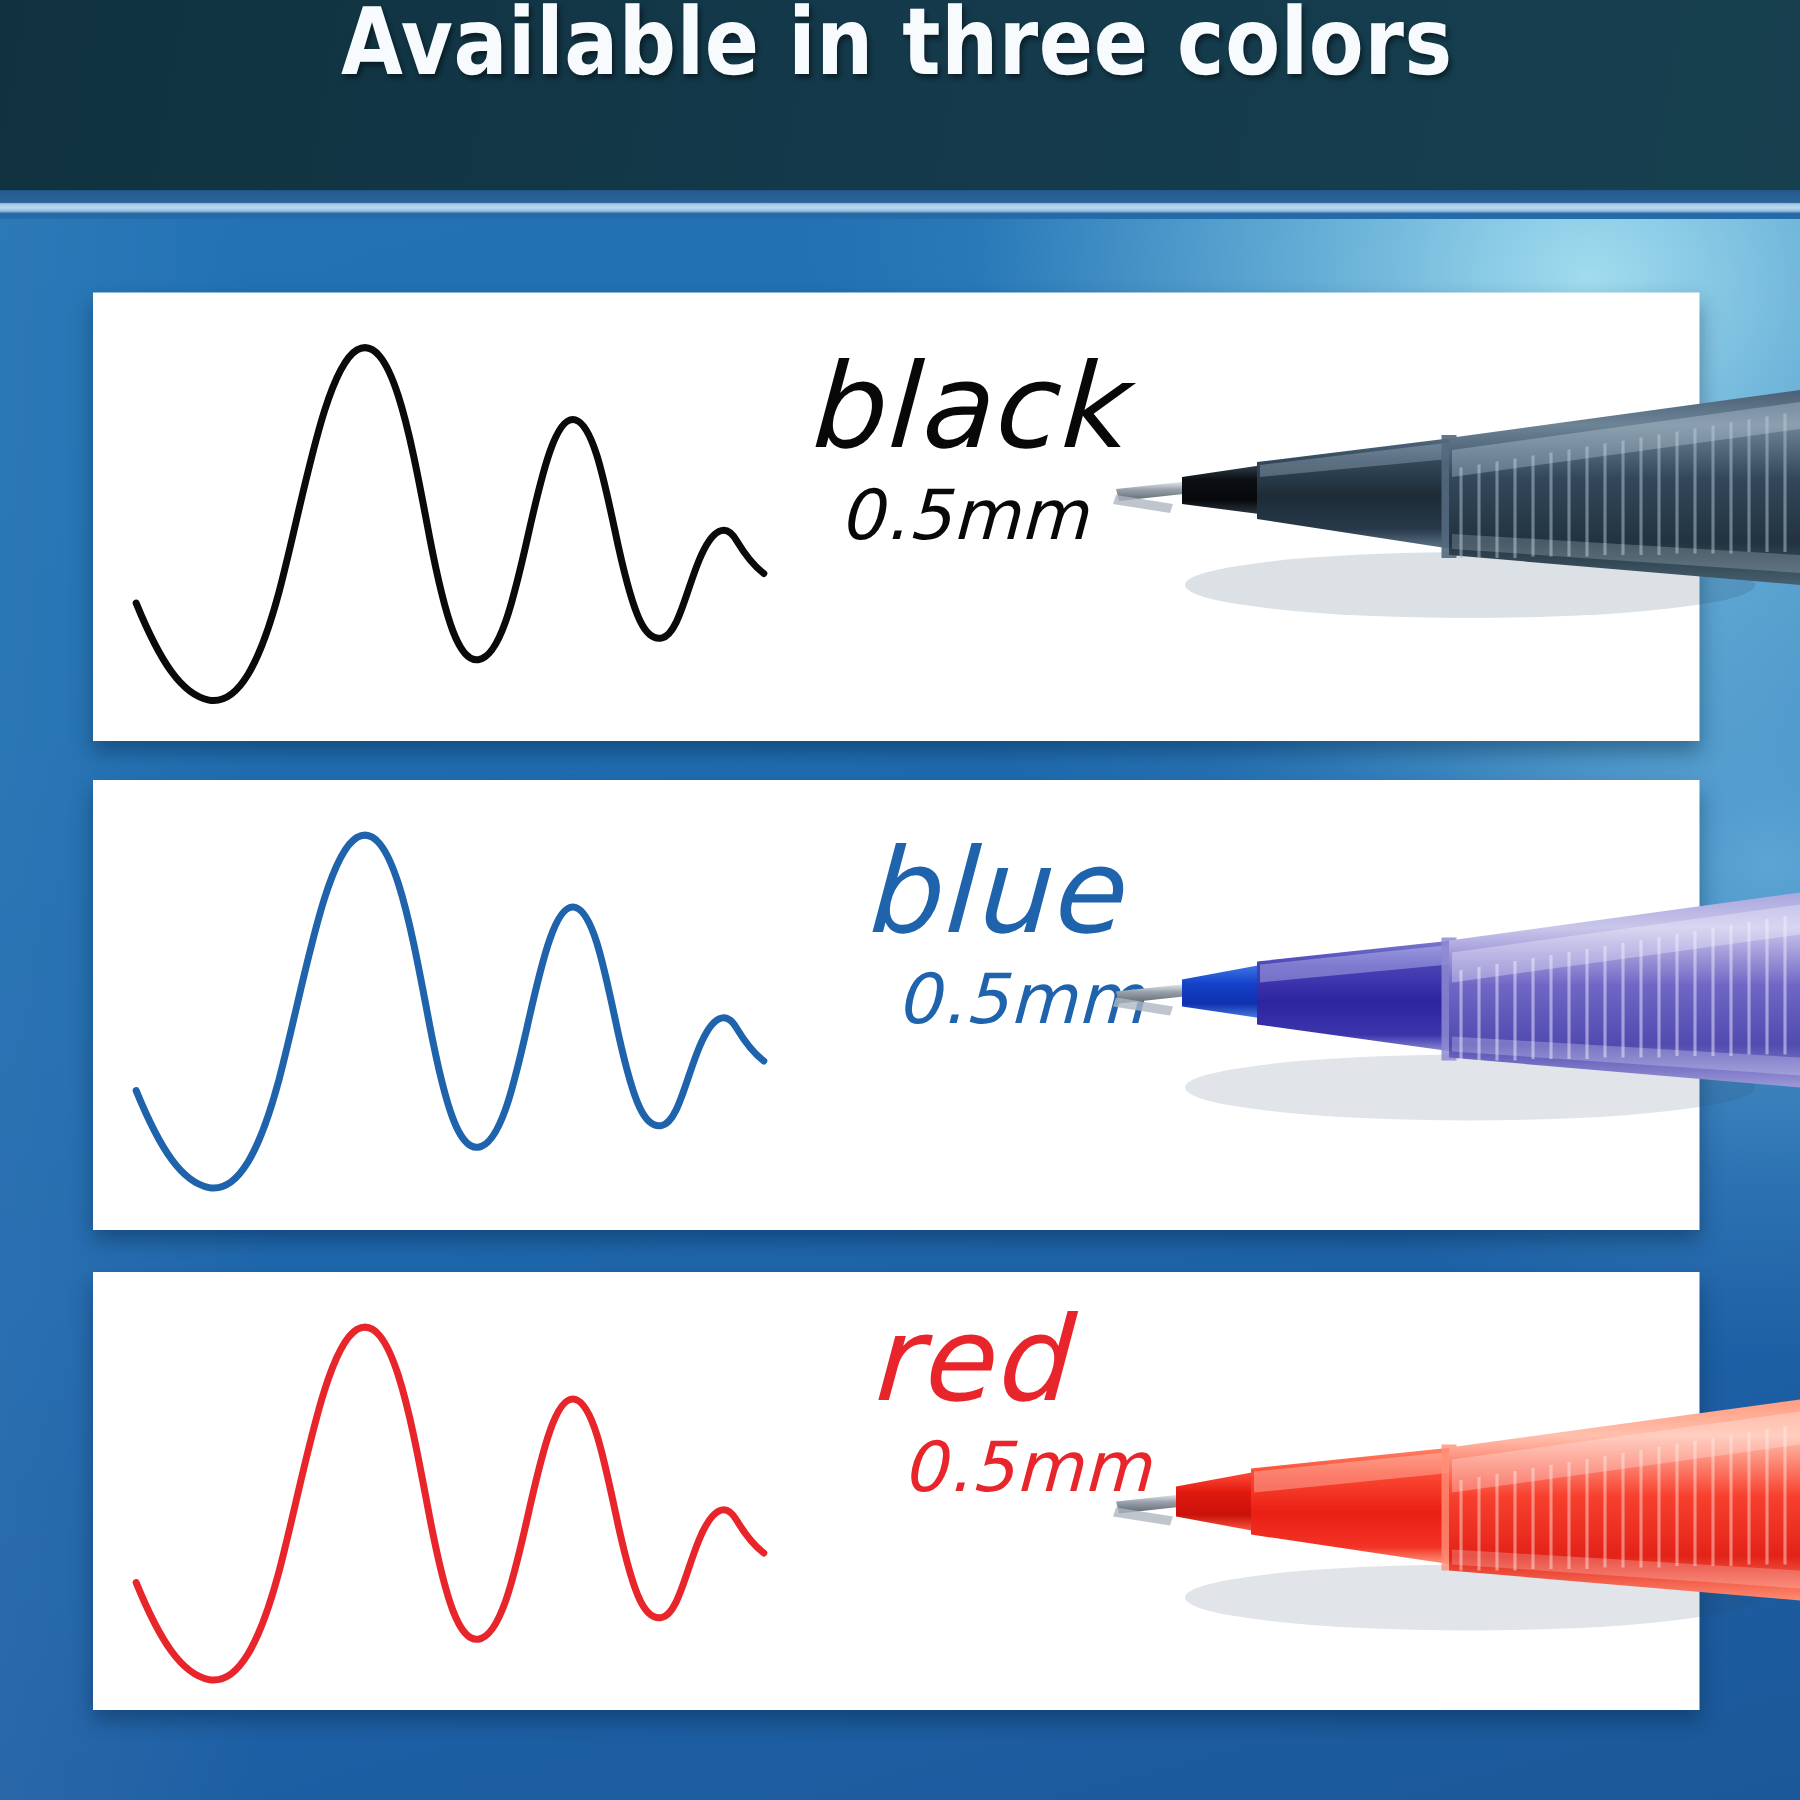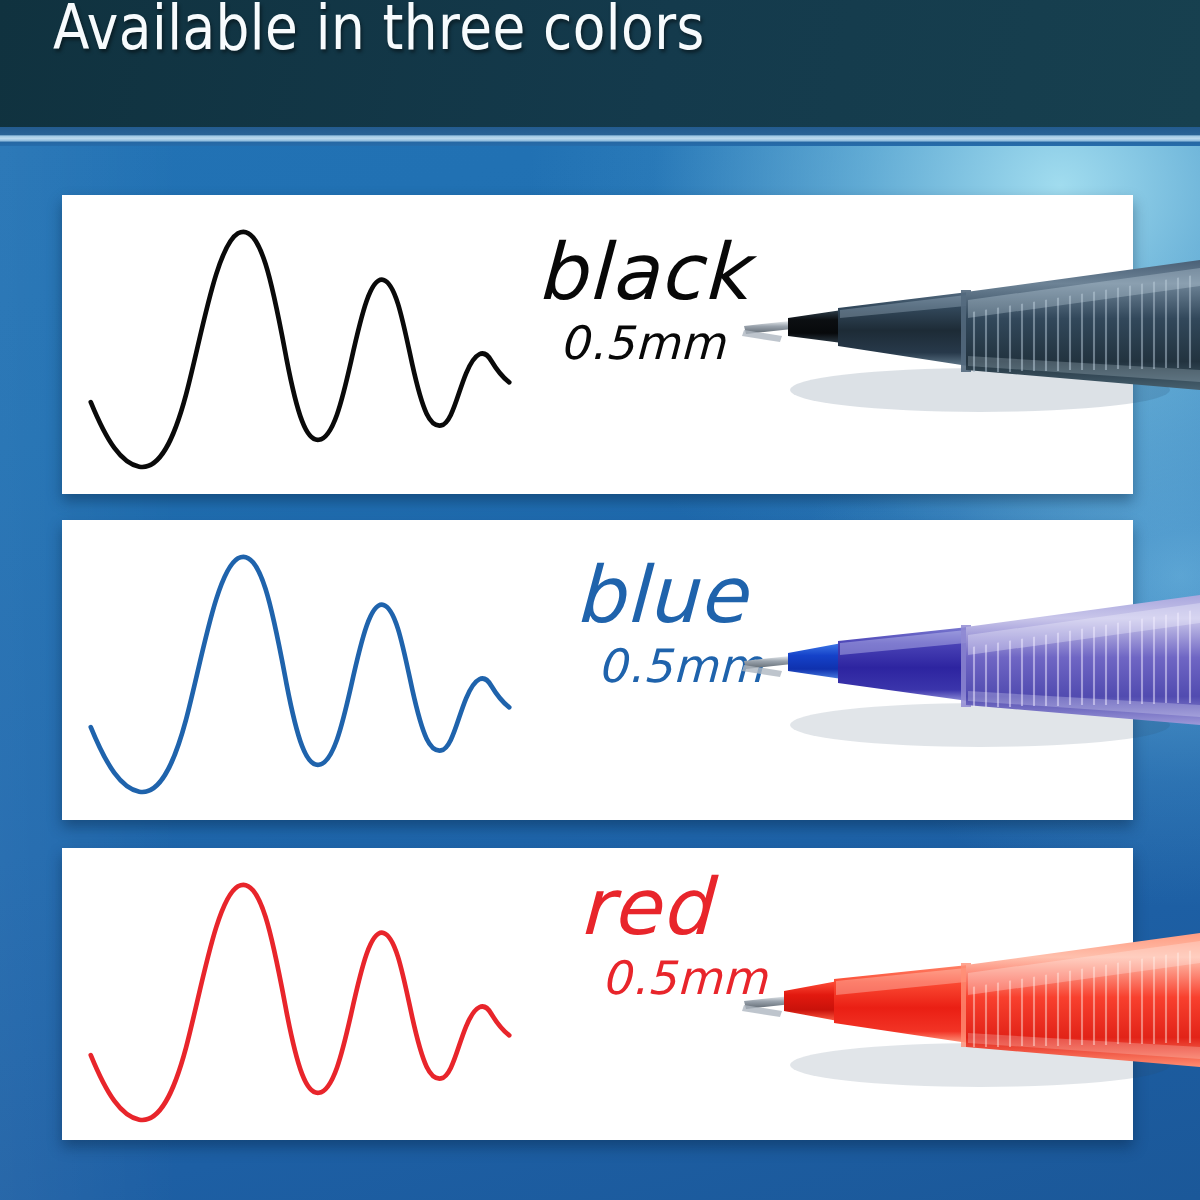"Available in three colors" #header-title { font-weight: 400 -> 700; text-align: left -> center }
